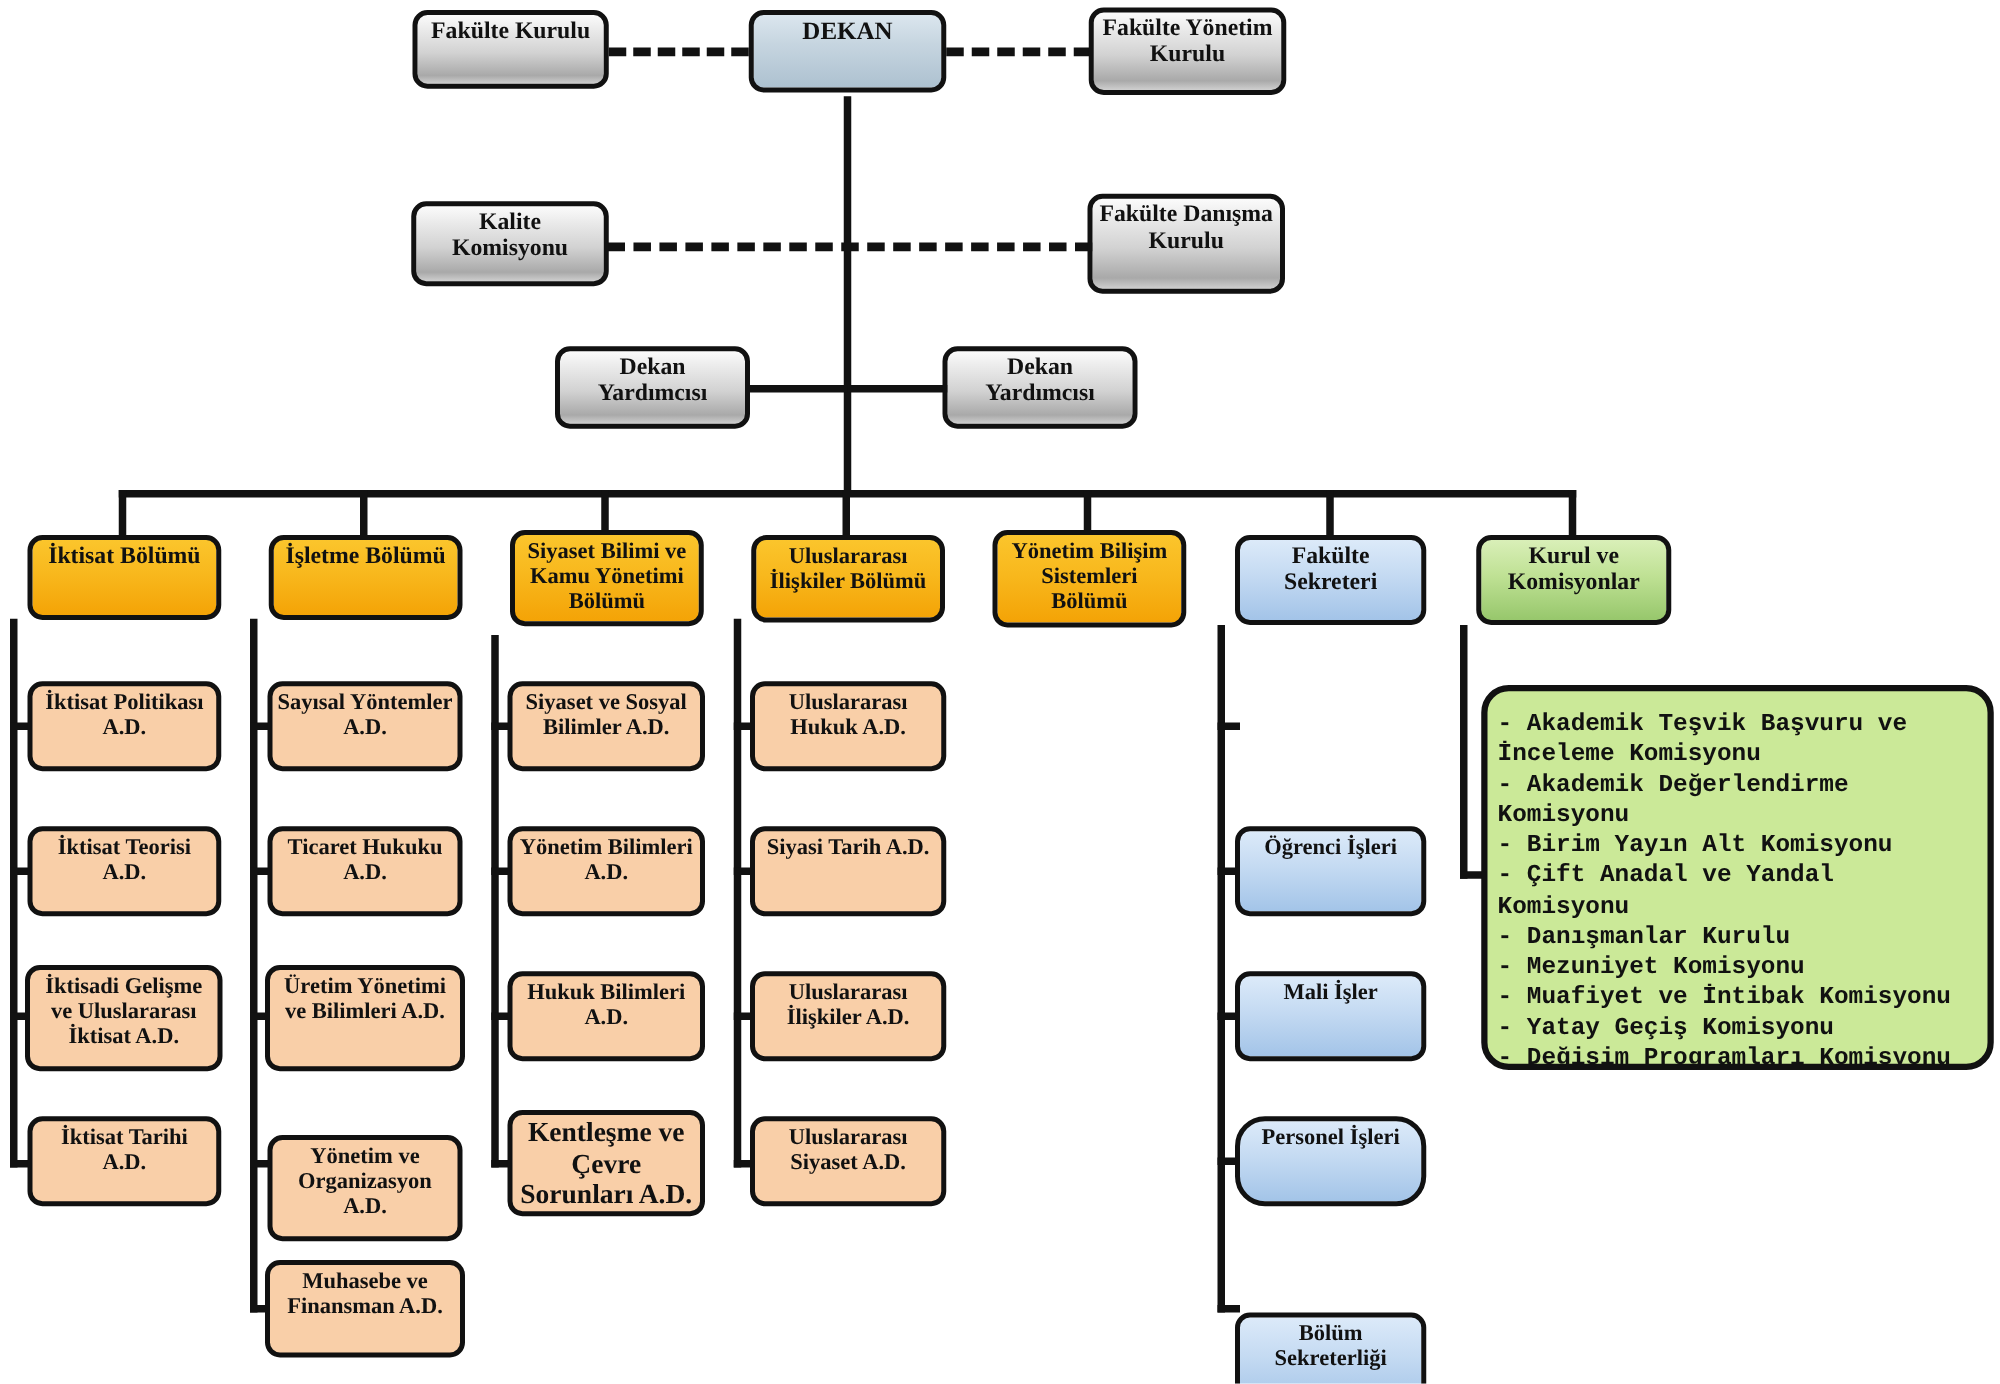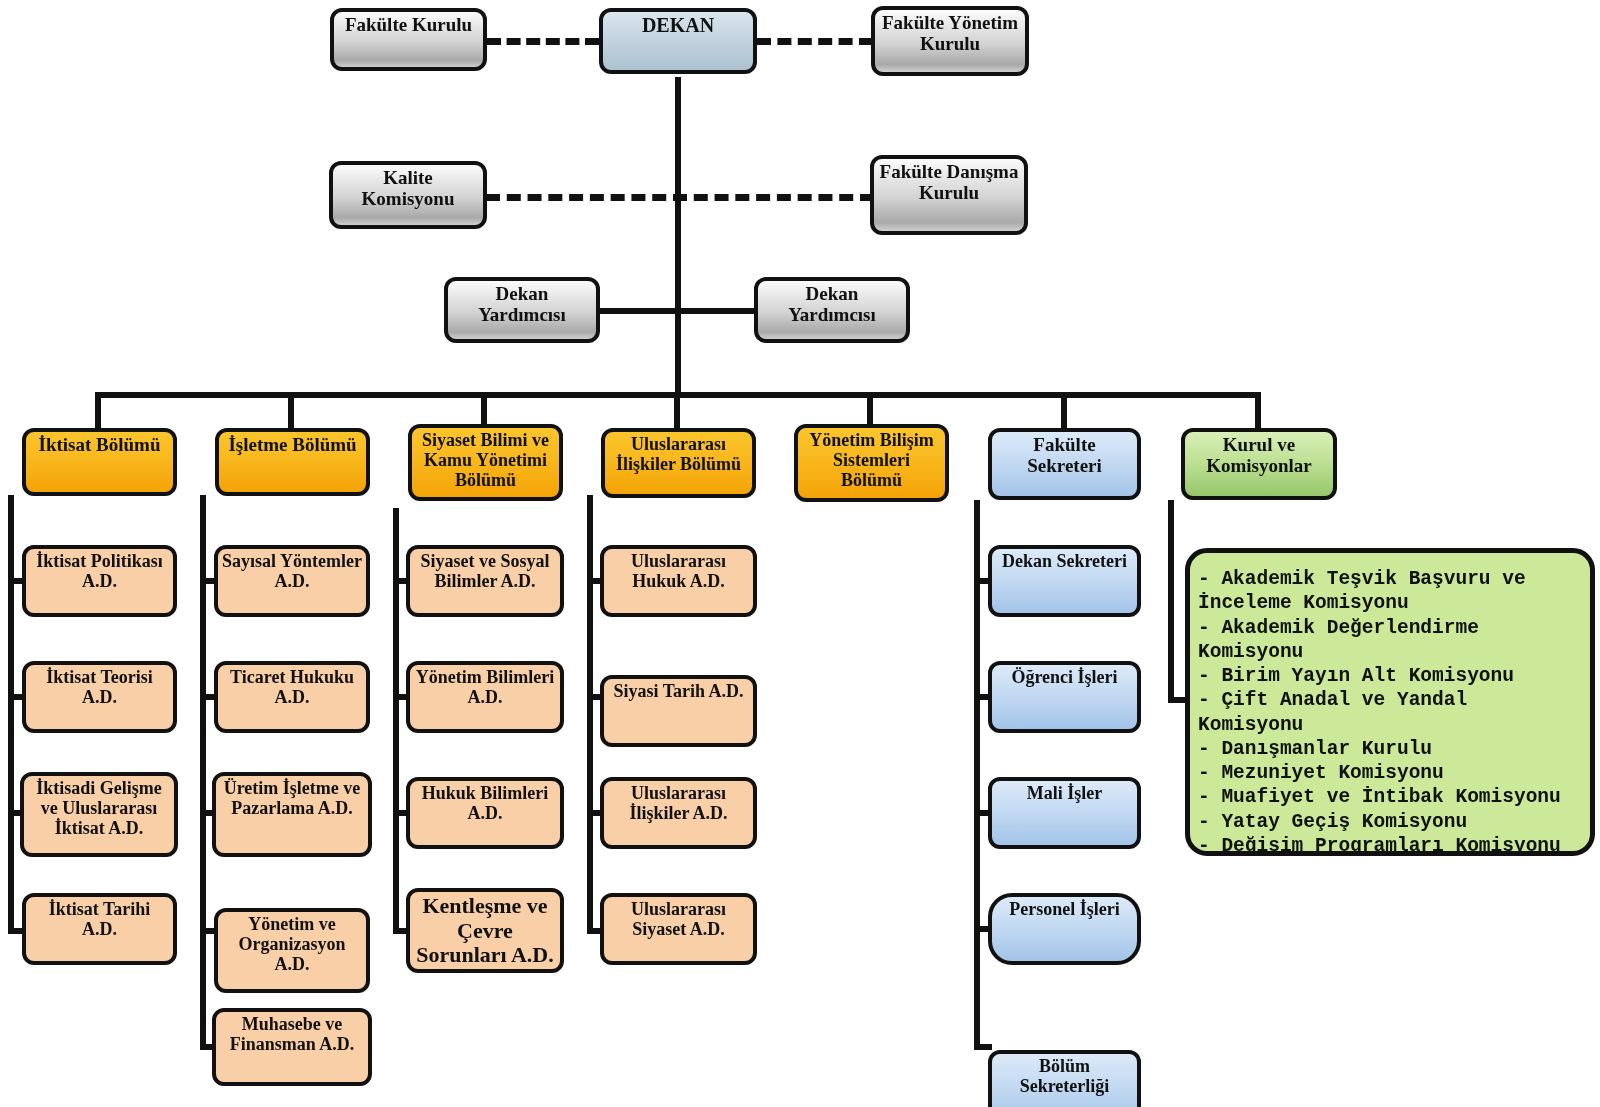"Dekan Sekreteri" div.node { html: <div> <span>Dekan Sekreteri</span> </div> -> none }
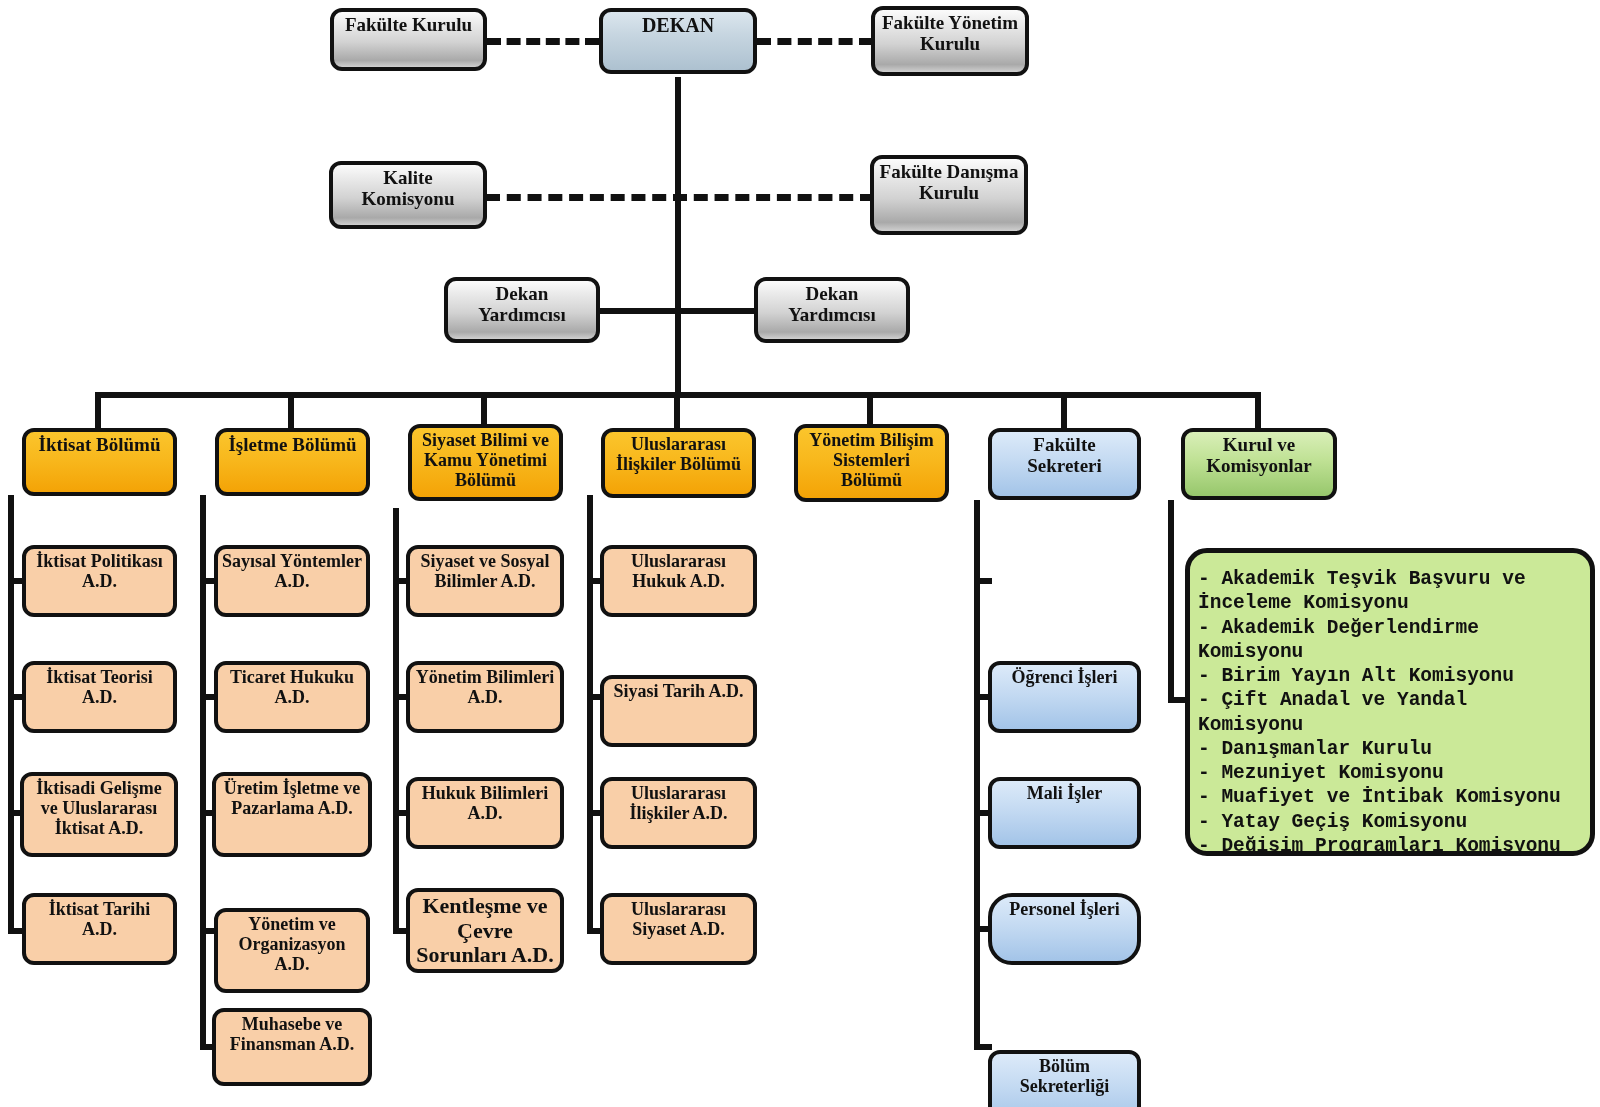"Siyasi Tarih A.D." div.node { margin-top: 14px -> none }
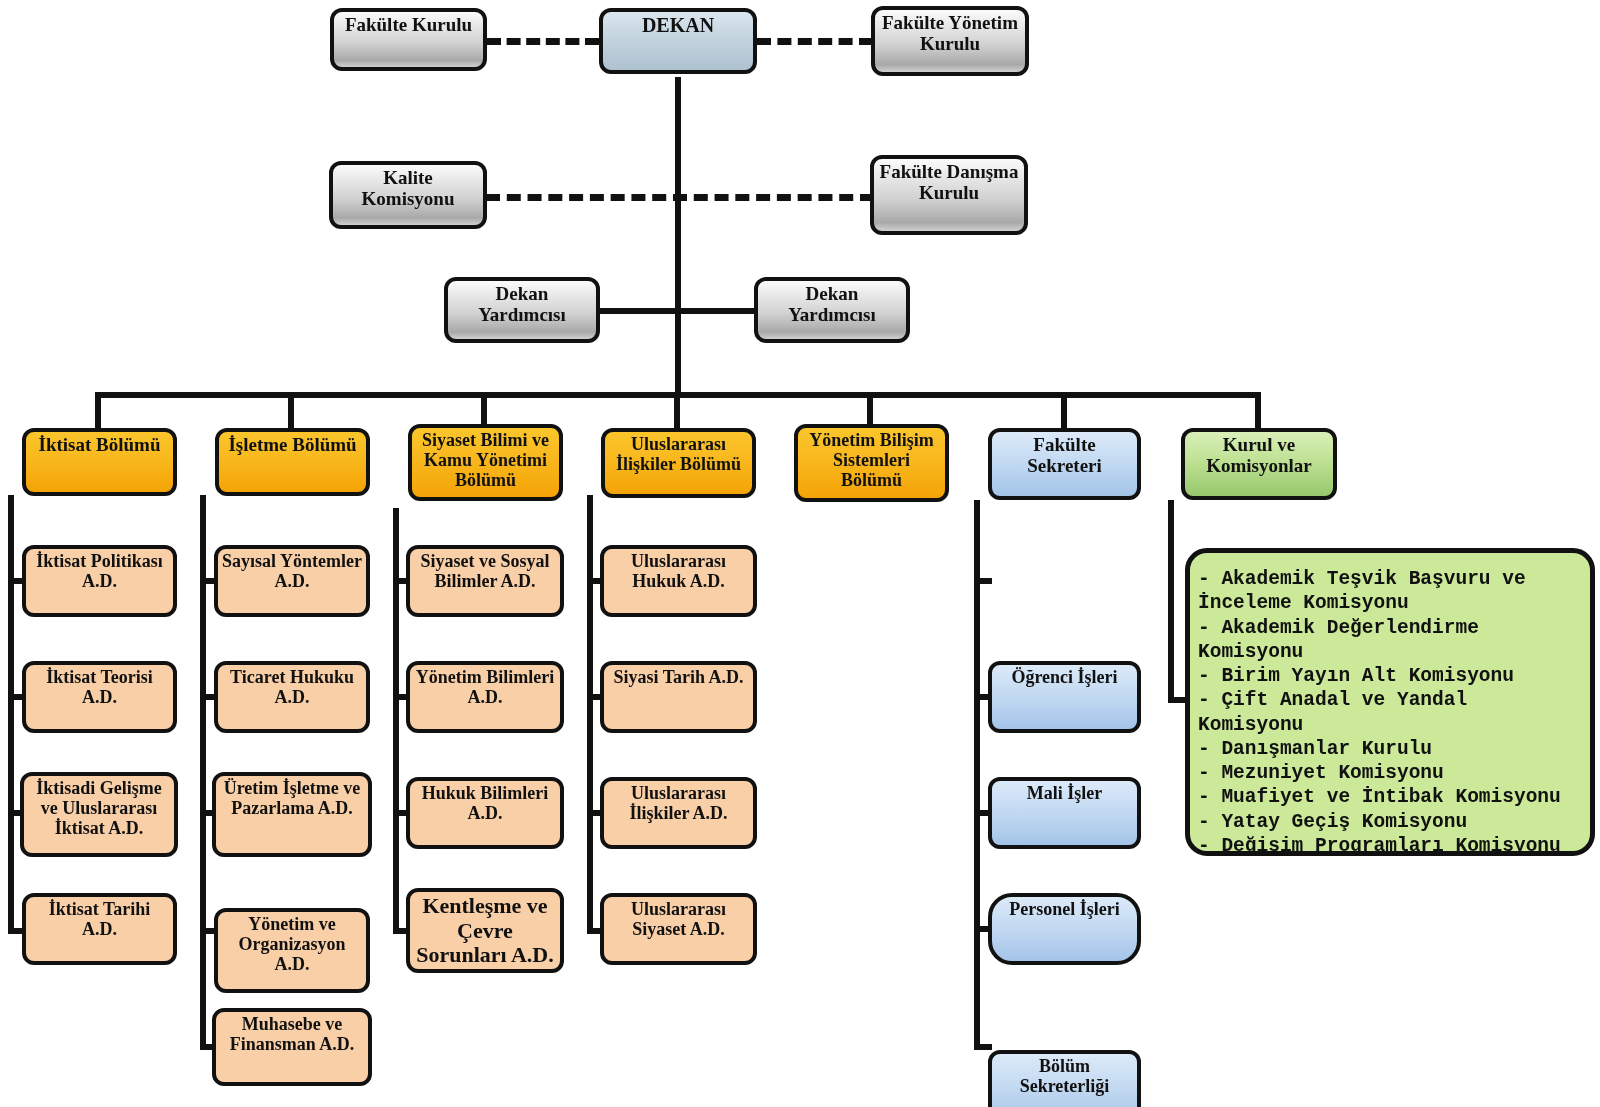"Üretim İşletme ve Pazarlama A.D." span { text: İşletme ve Pazarlama -> Yönetimi ve Bilimleri }
